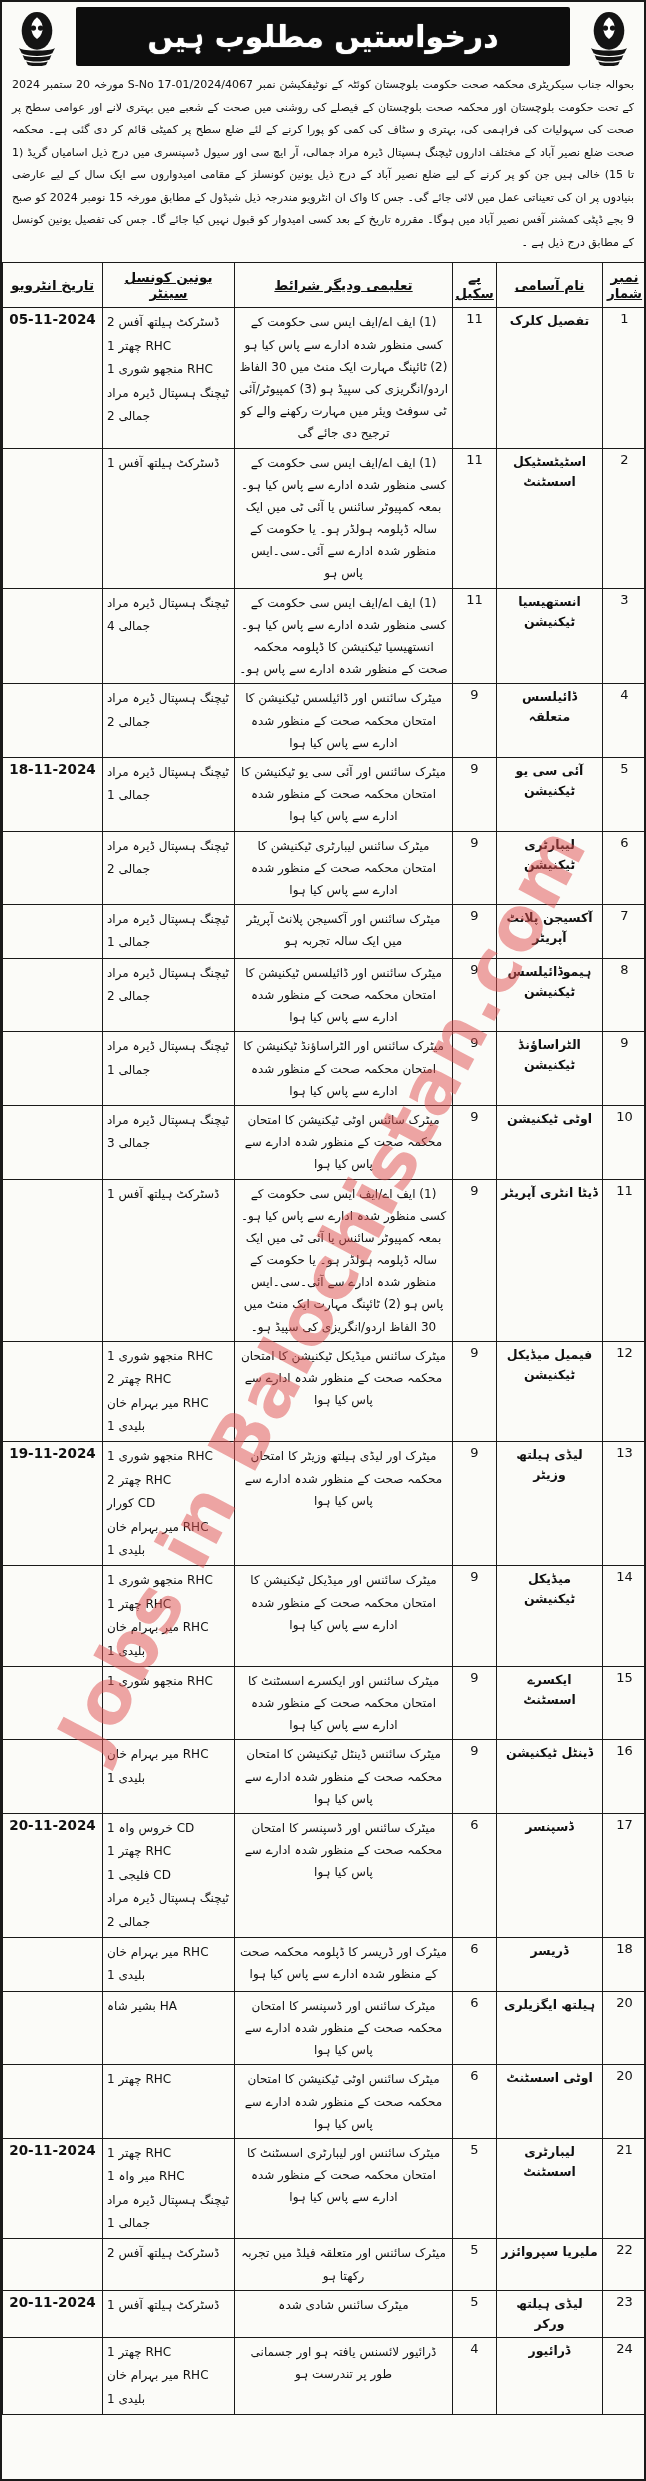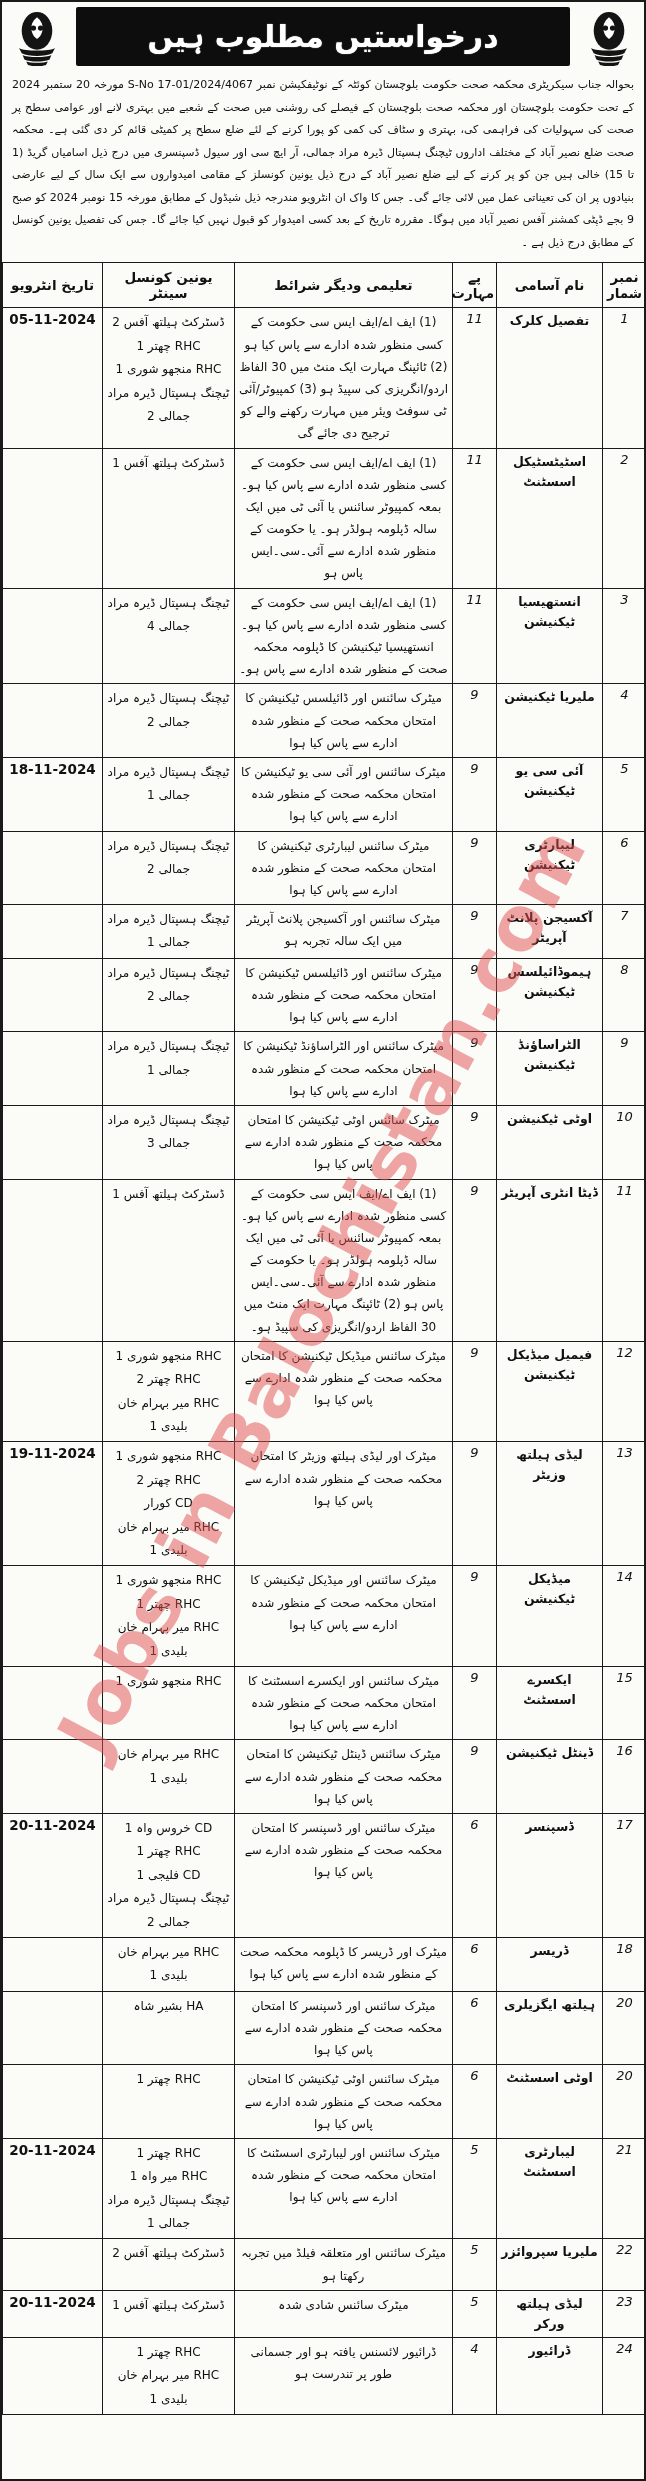"تاریخ انٹرویو" table.jobs th { text-decoration: none -> underline }
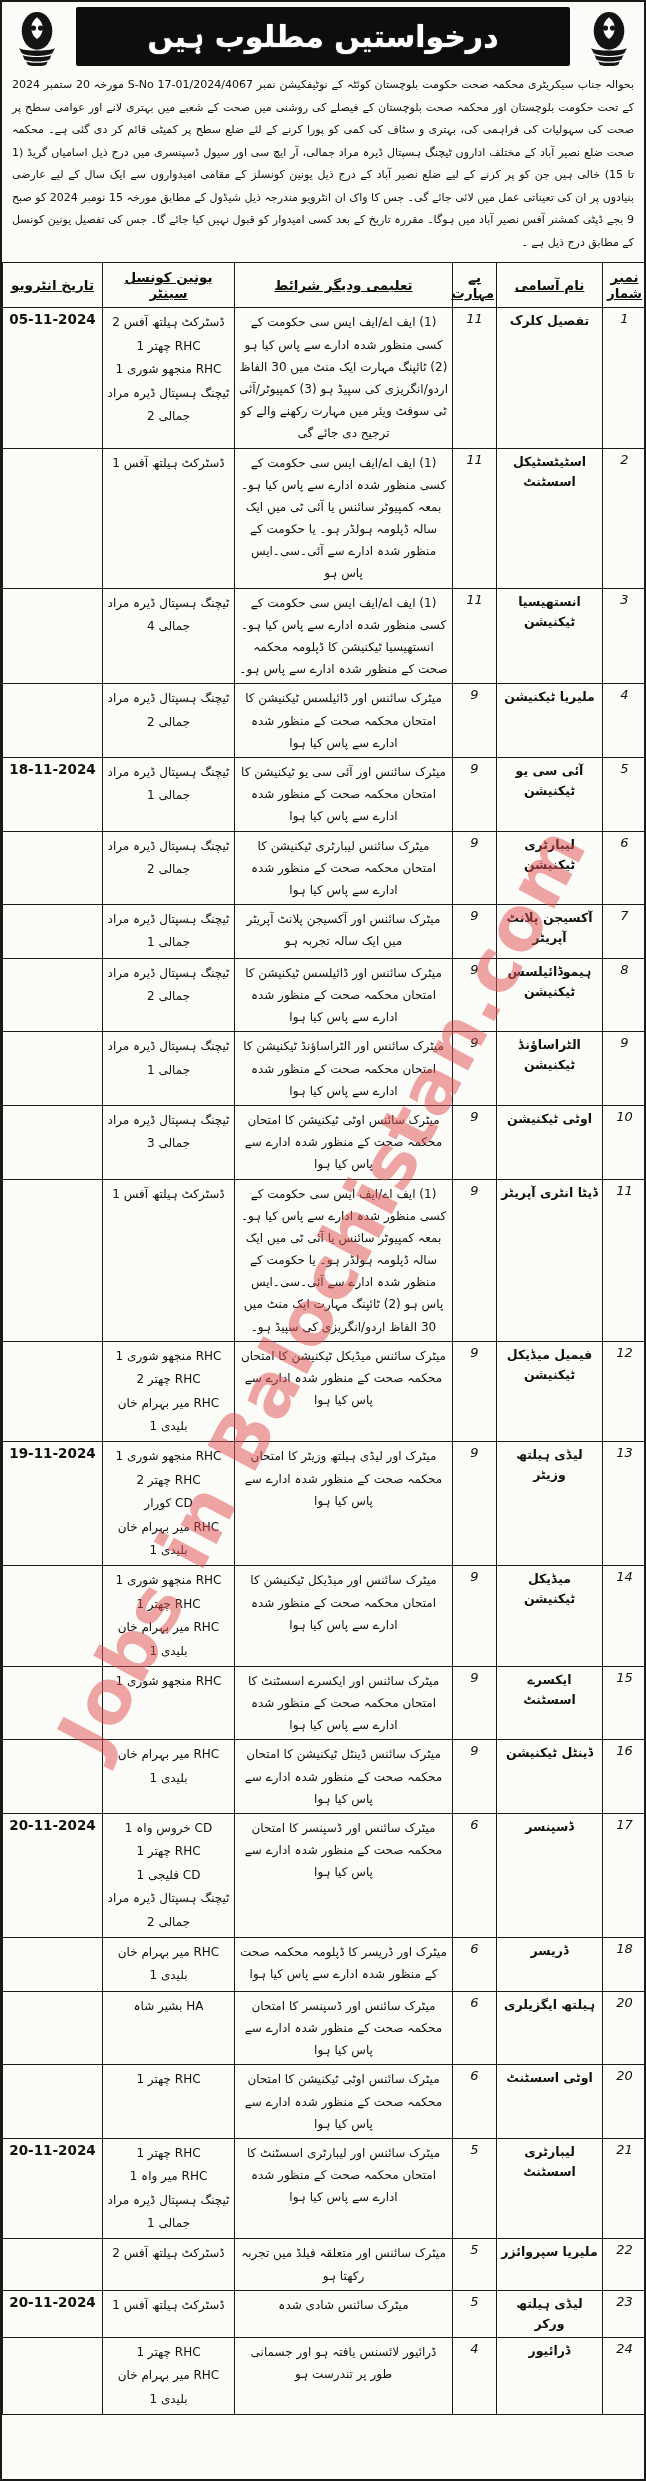"پے مہارت" th { text: مہارت -> سکیل }
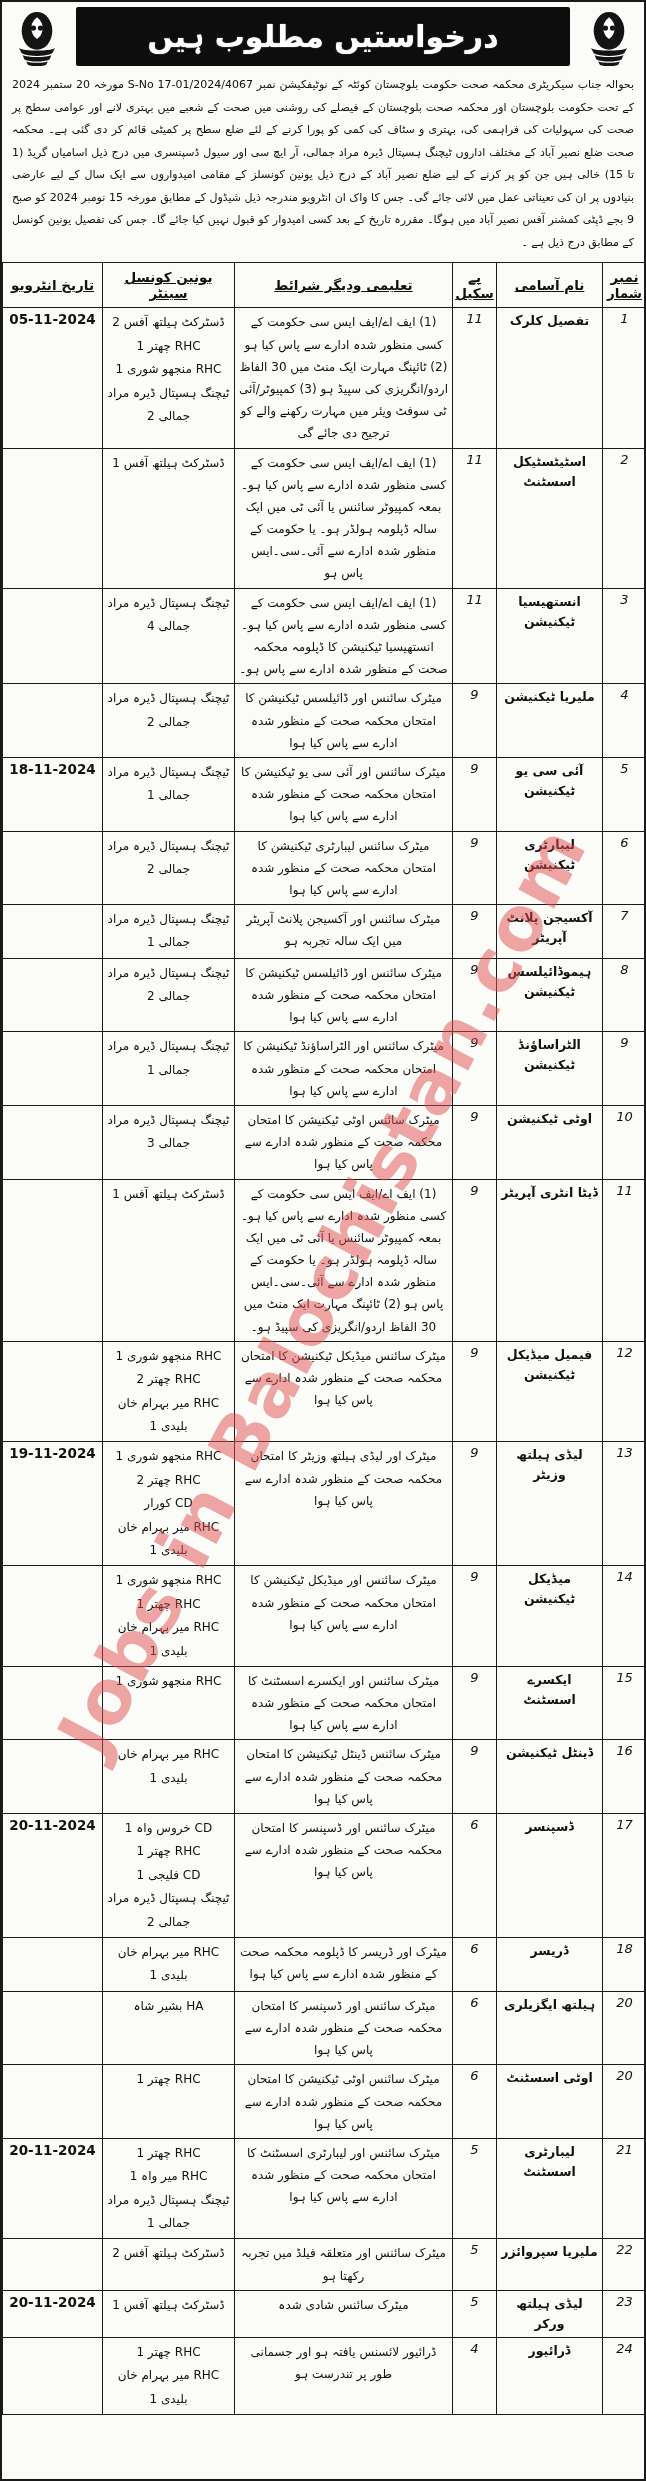"ڈسٹرکٹ ہیلتھ آفس 2" td.union { text-align: center -> left }
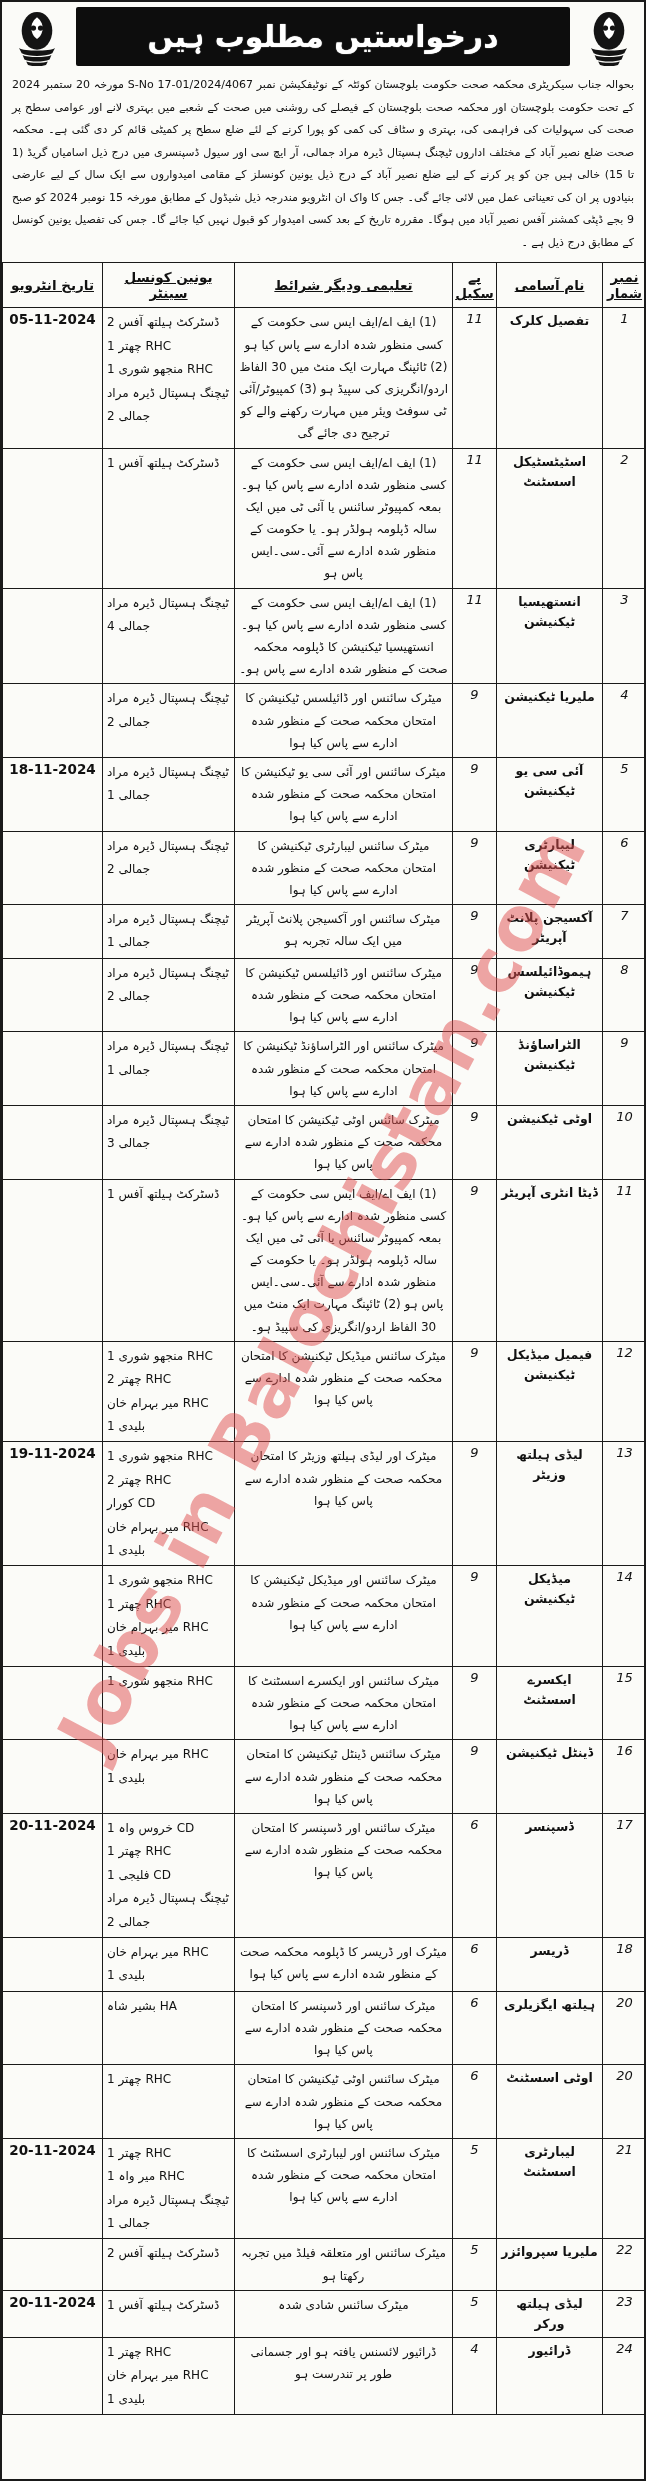"11" td.num { font-style: italic -> none }
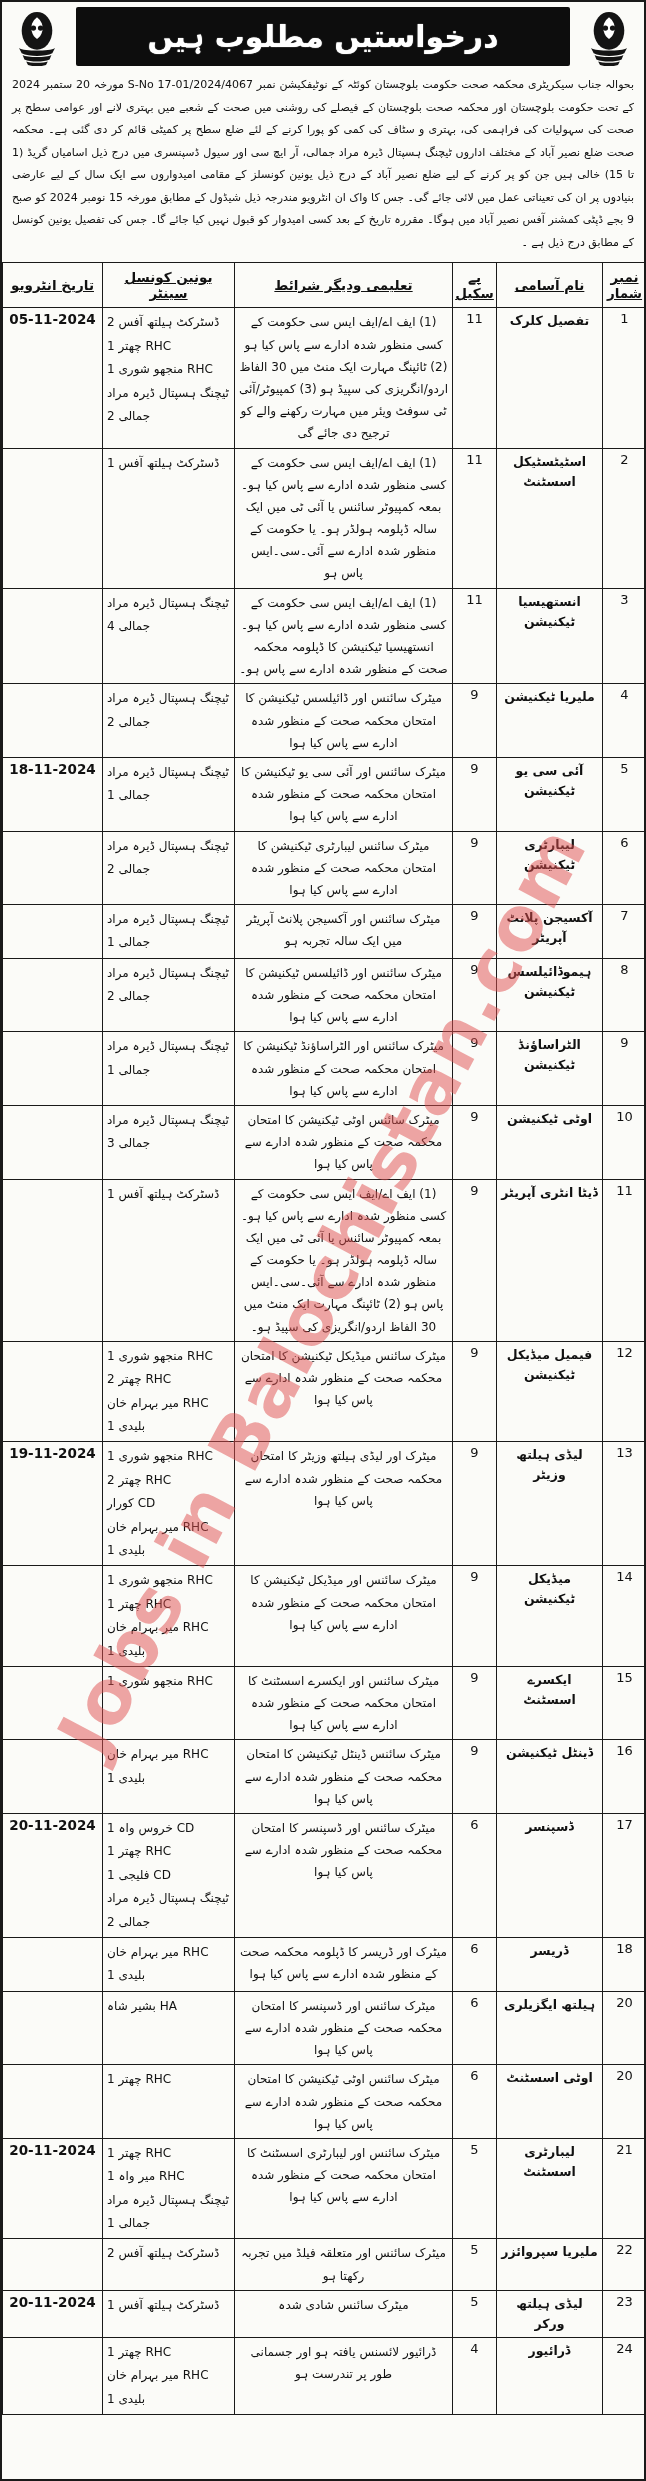"ملیریا ٹیکنیشن" td.post { text: ملیریا ٹیکنیشن -> ڈائیلسس متعلقہ }
